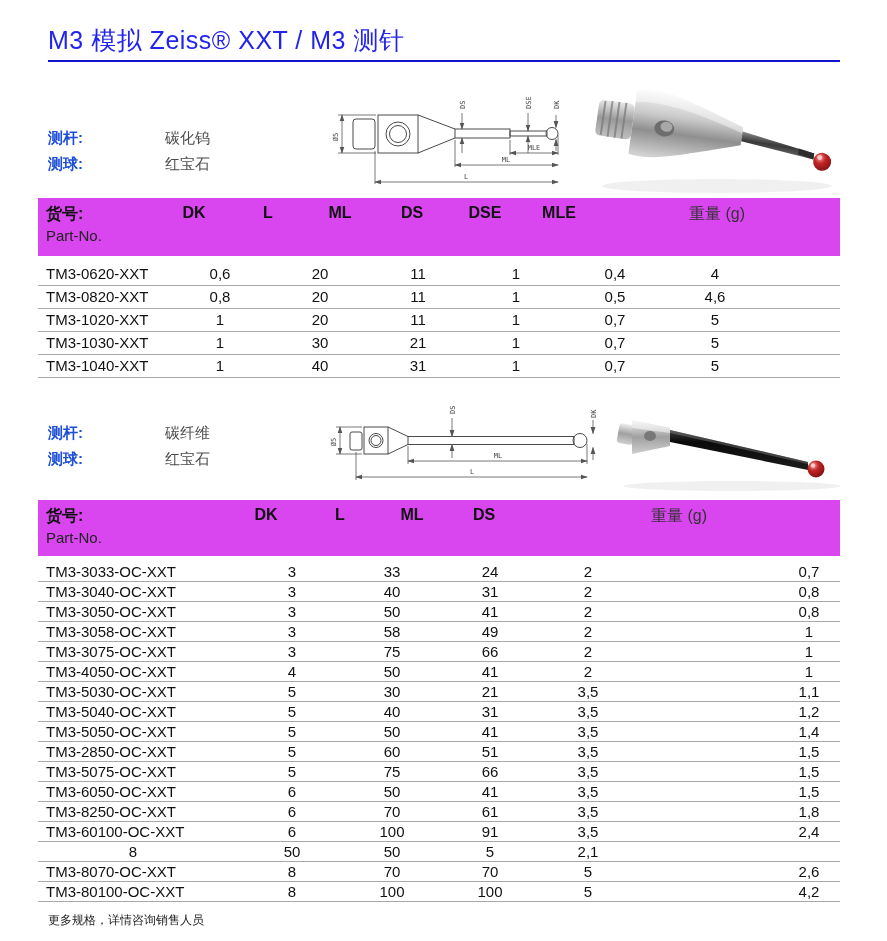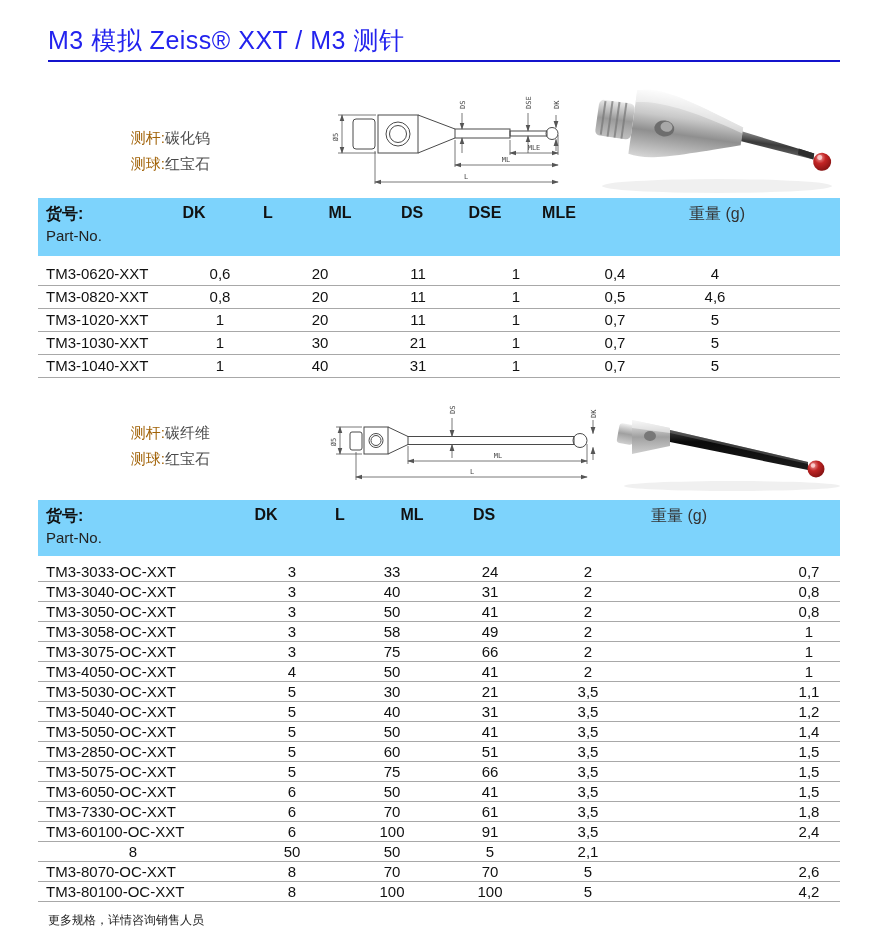"测杆:" .specs .lbl { color: #a16207 -> #1d4ed8; font-weight: normal -> bold; text-align: right -> none }
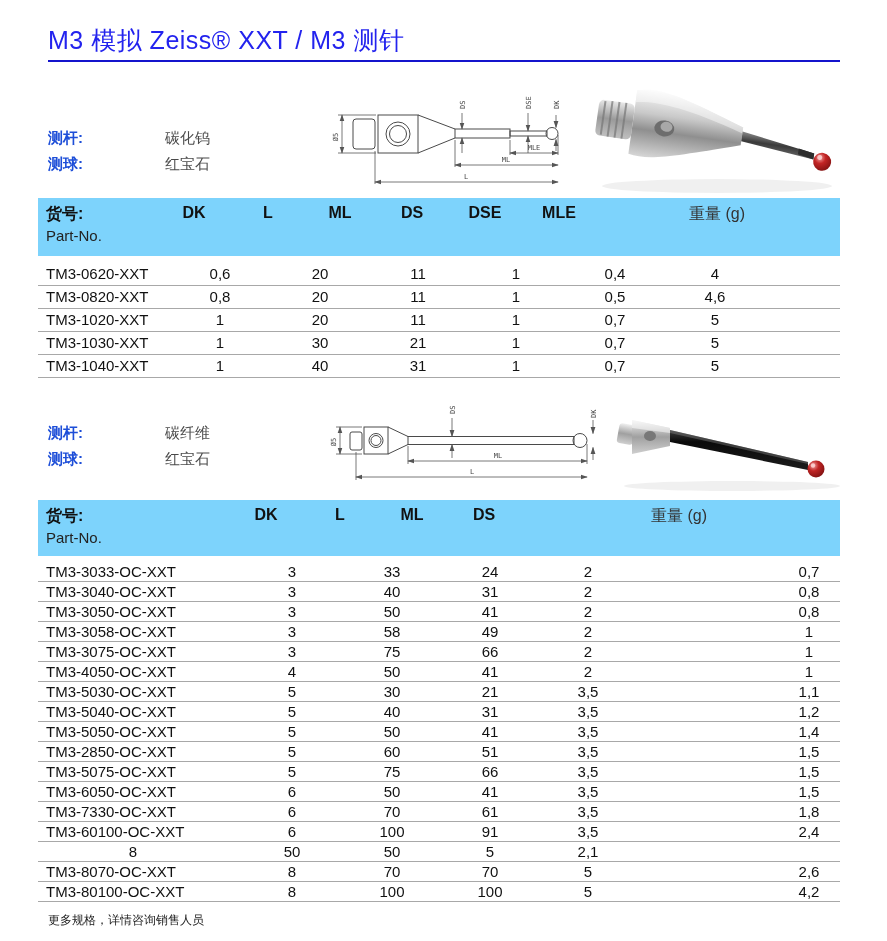"货号:" .band { background: #7dd3fc -> #d946ef }
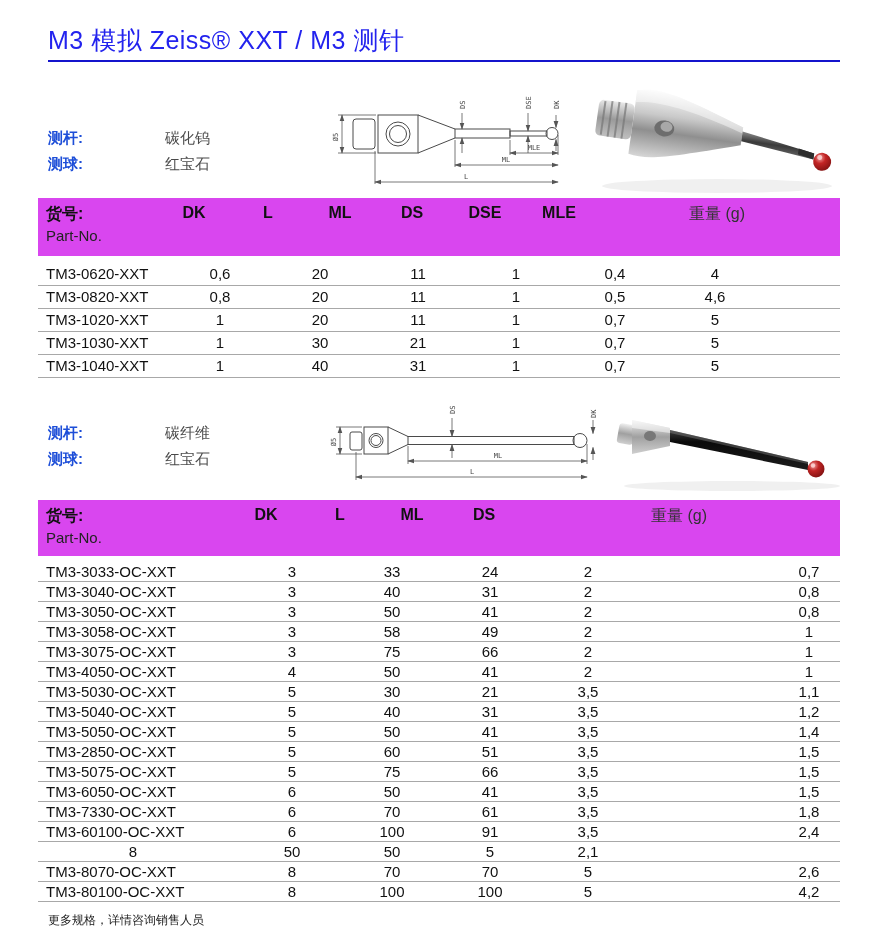"TM3-7330-OC-XXT" span.cell { text: TM3-7330-OC-XXT -> TM3-8250-OC-XXT }
